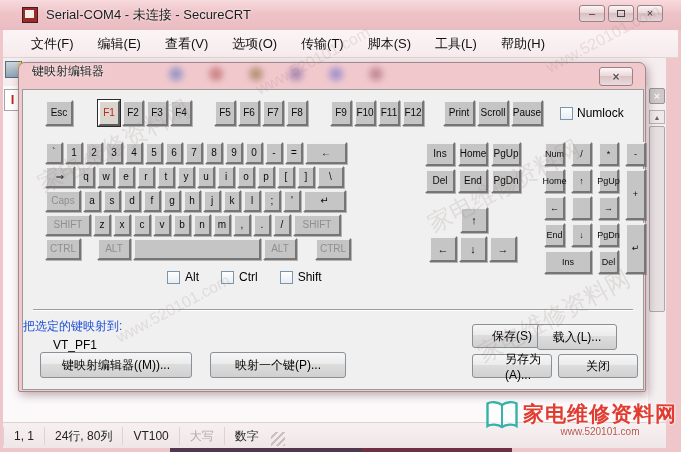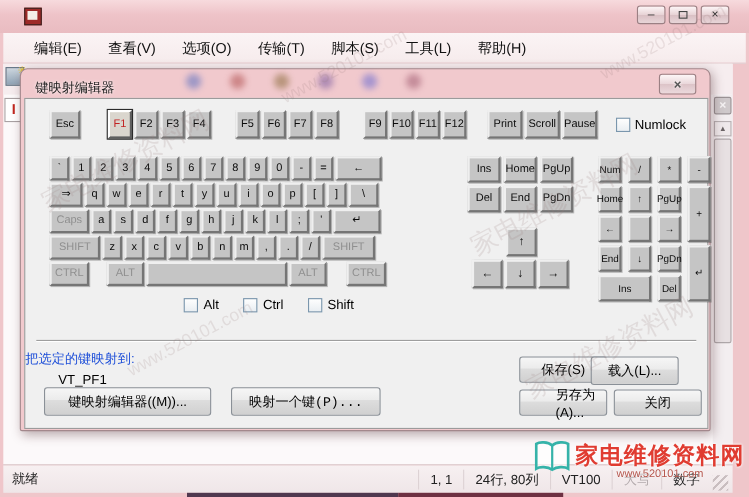"Serial-COM4 - 未连接 - SecureCRT" div.win-title { html: none -> <div>Serial-COM4 - 未连接 - SecureCRT</div> }
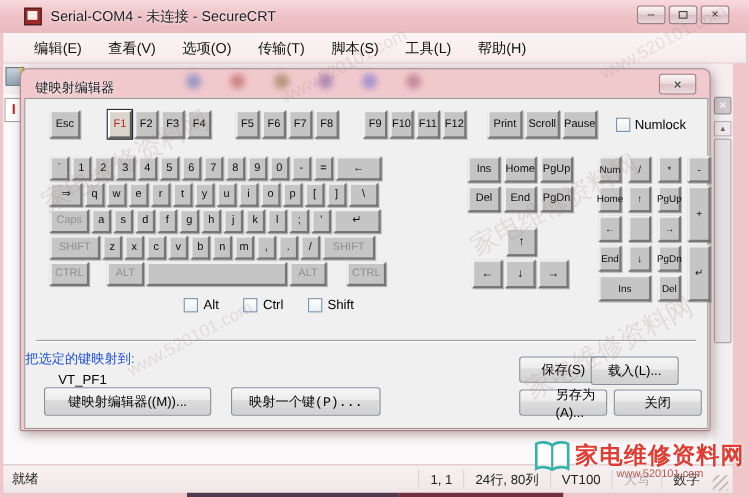"文件(F)" span.menu-item { html: none -> <span>文件(F)</span> }
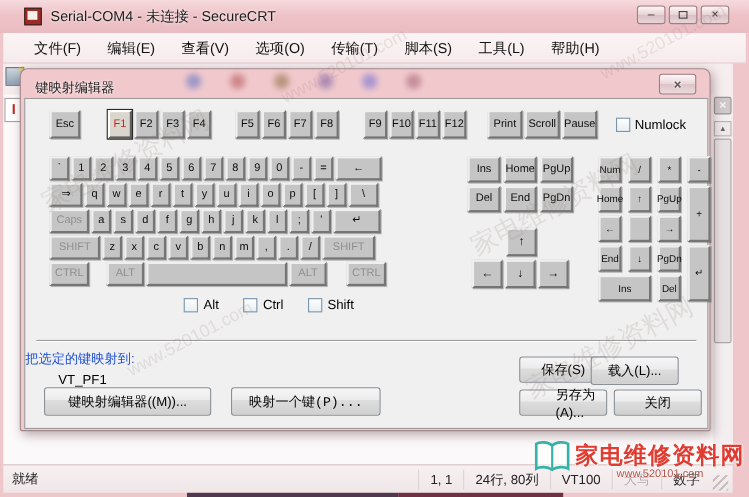"键映射编辑器" .dlg-title { align-items: flex-end -> flex-start }
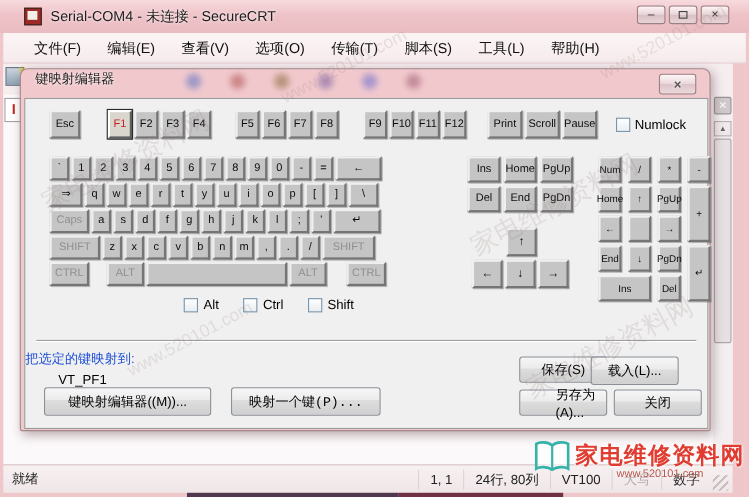"映射一个键(P)..." #btn-map-one { font-family: Liberation Mono, monospace -> none }
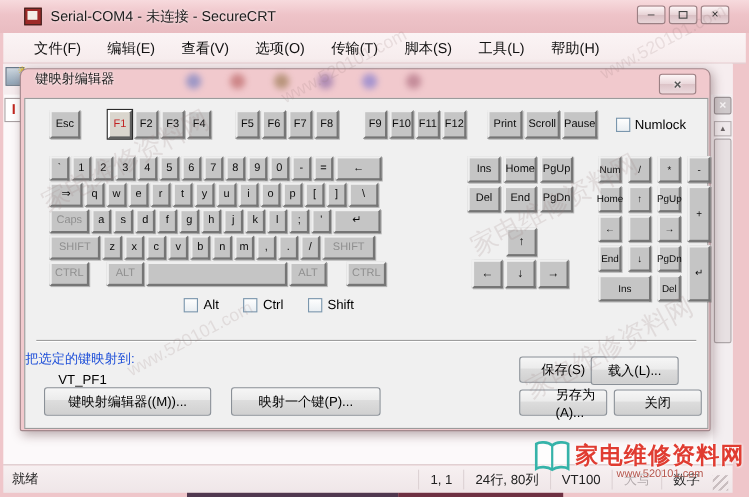"就绪" span.status-ready { html: <span>就绪</span> -> none }
